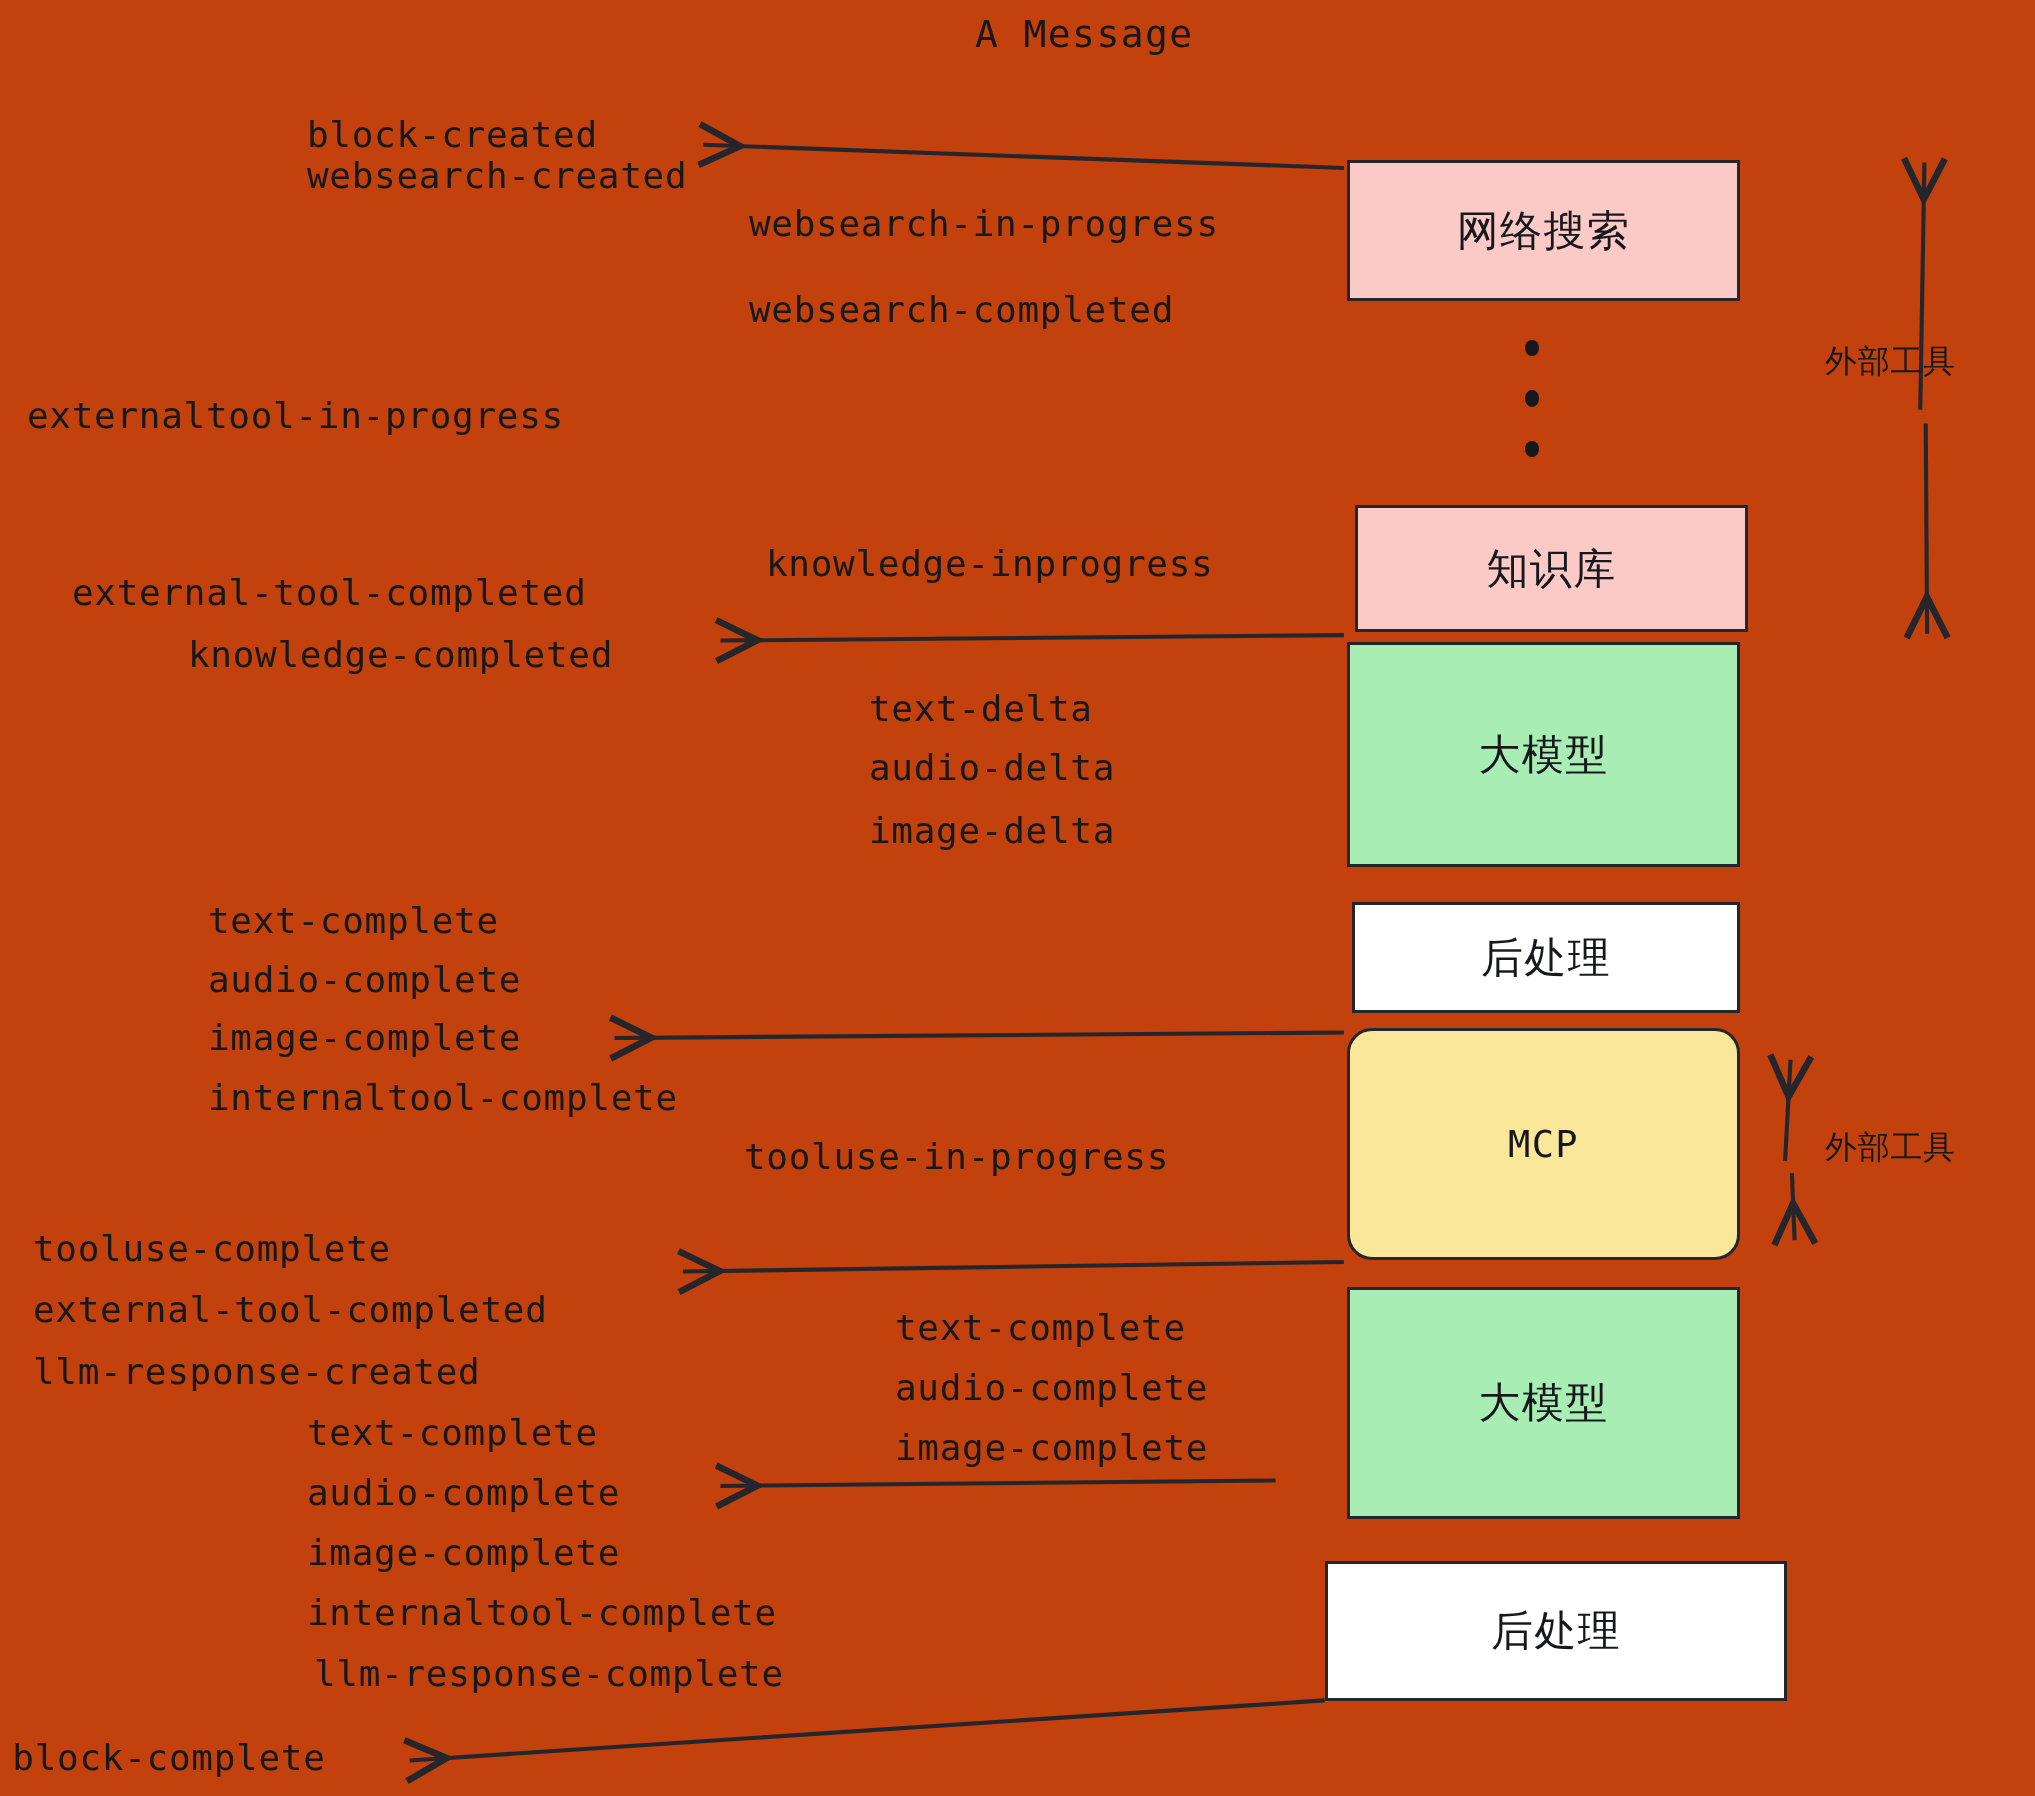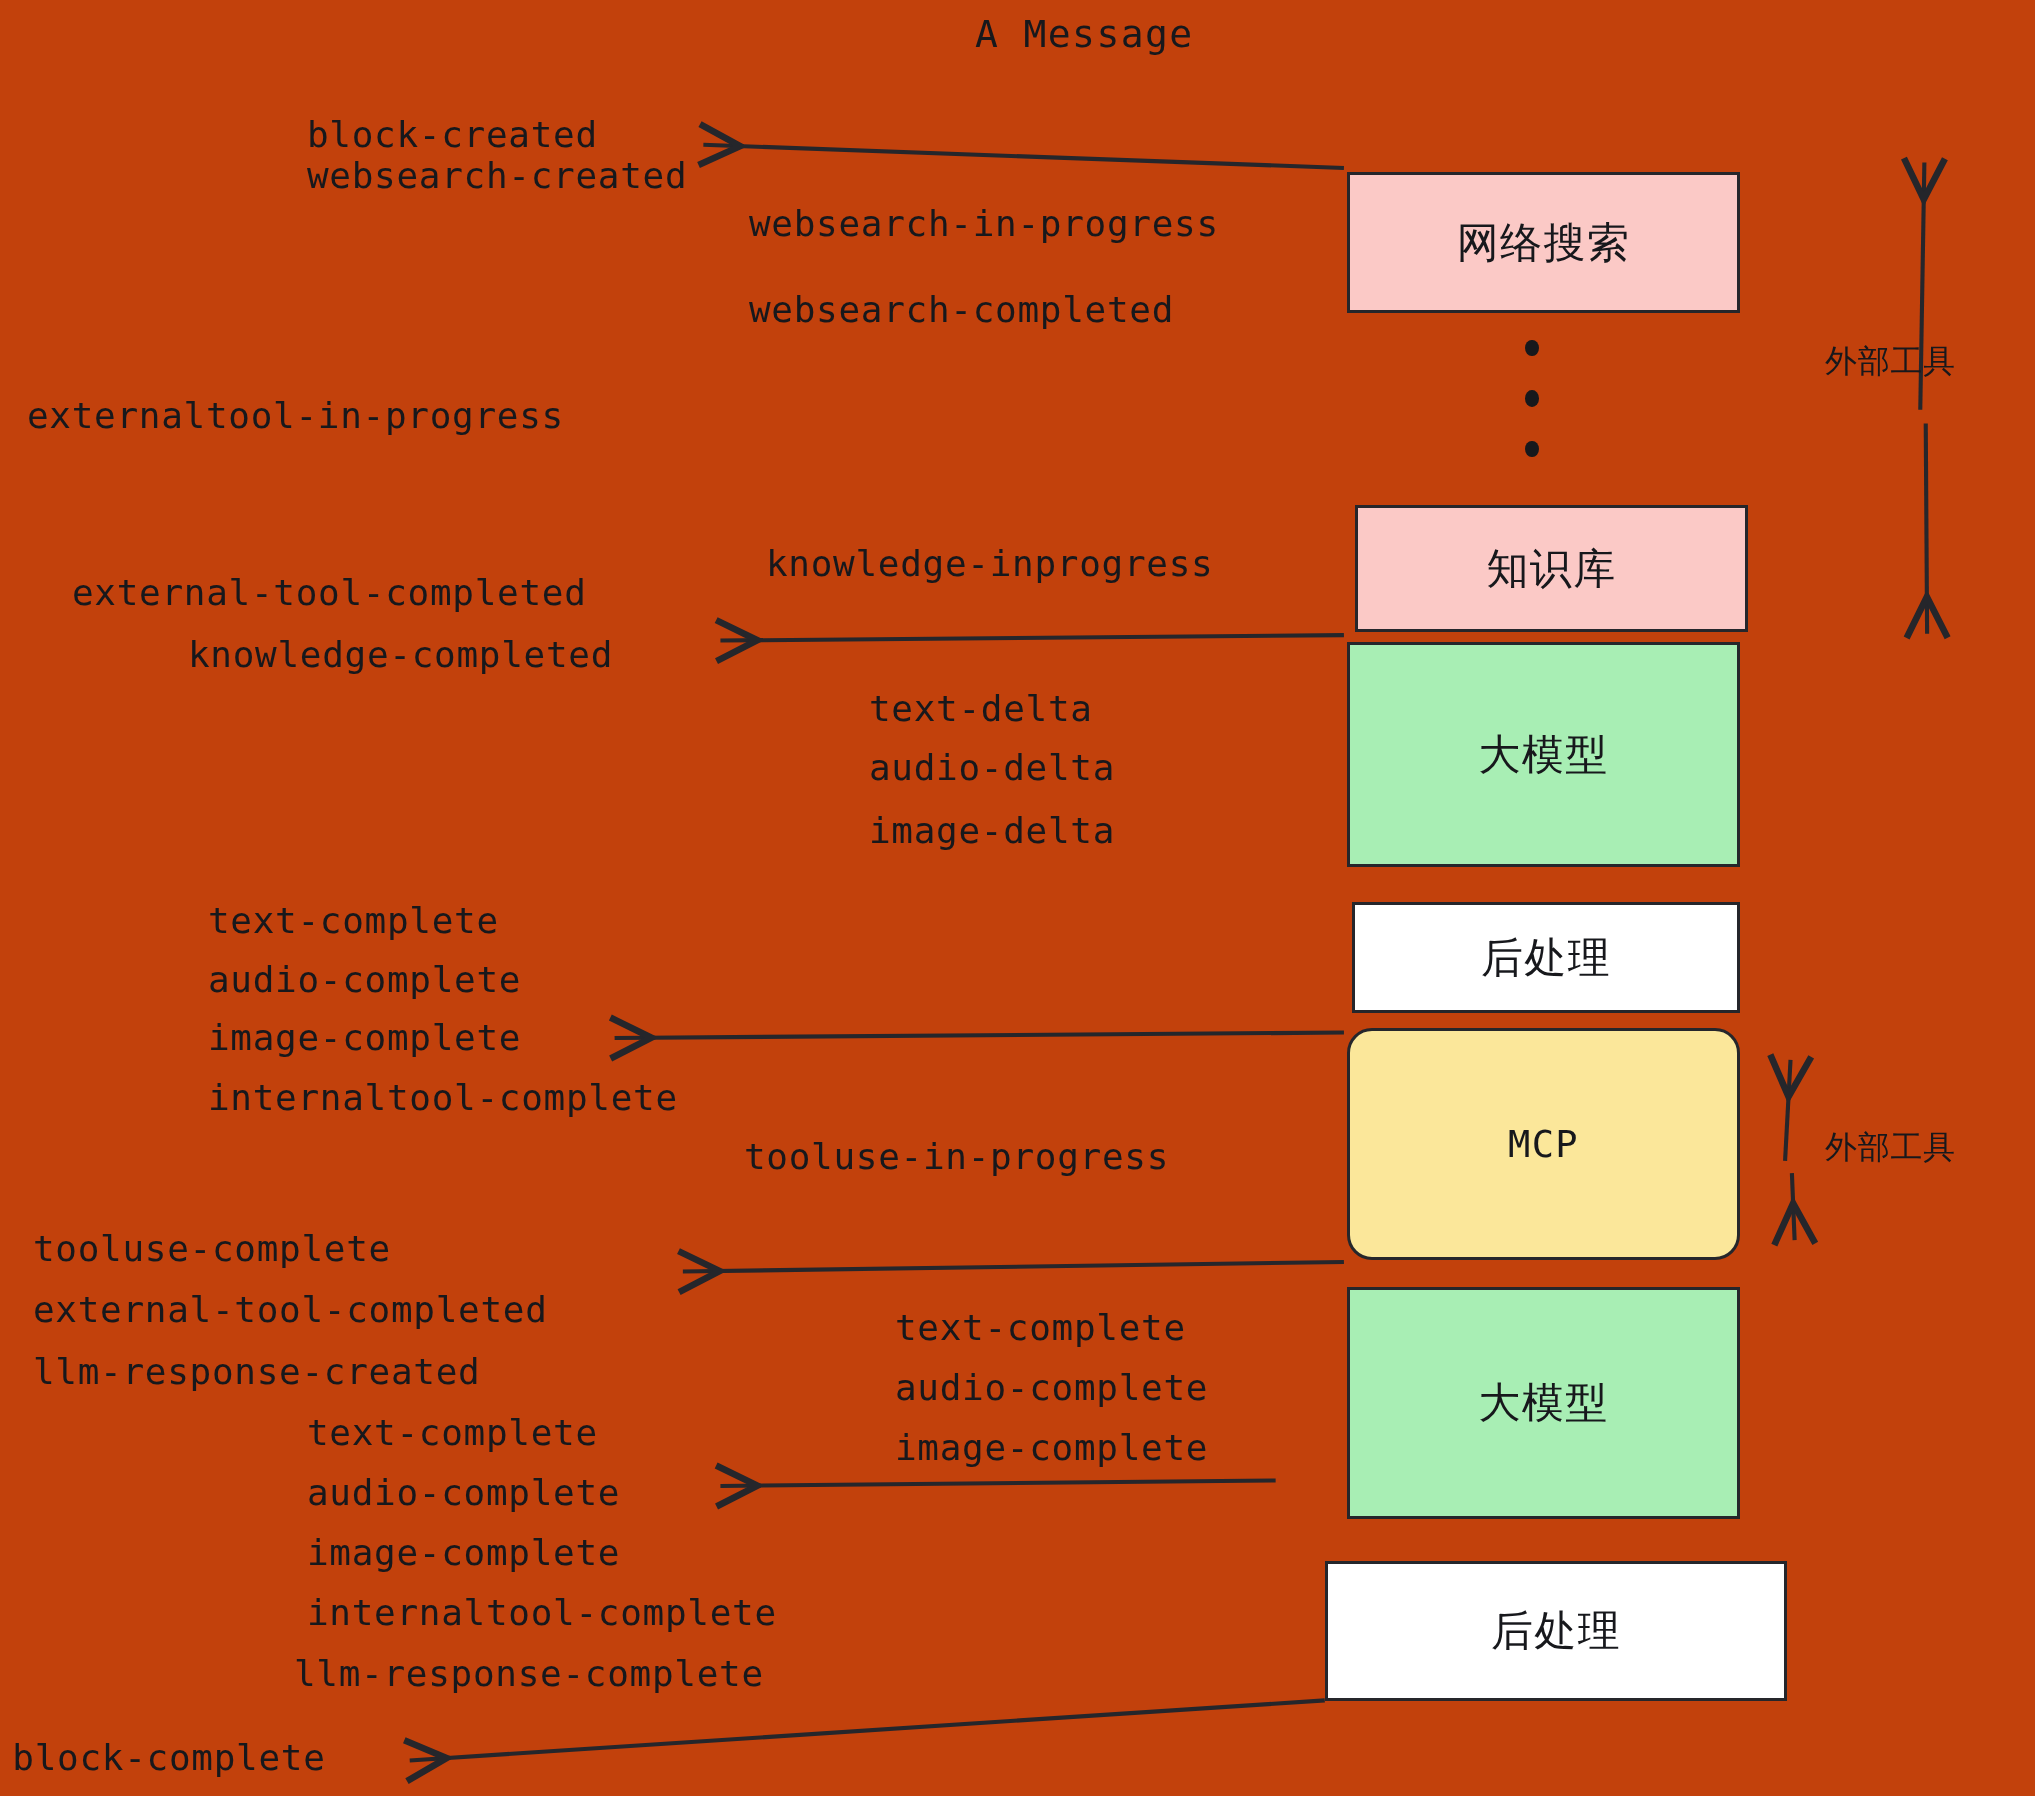"网络搜索" div.box { top: 172px -> 160px }
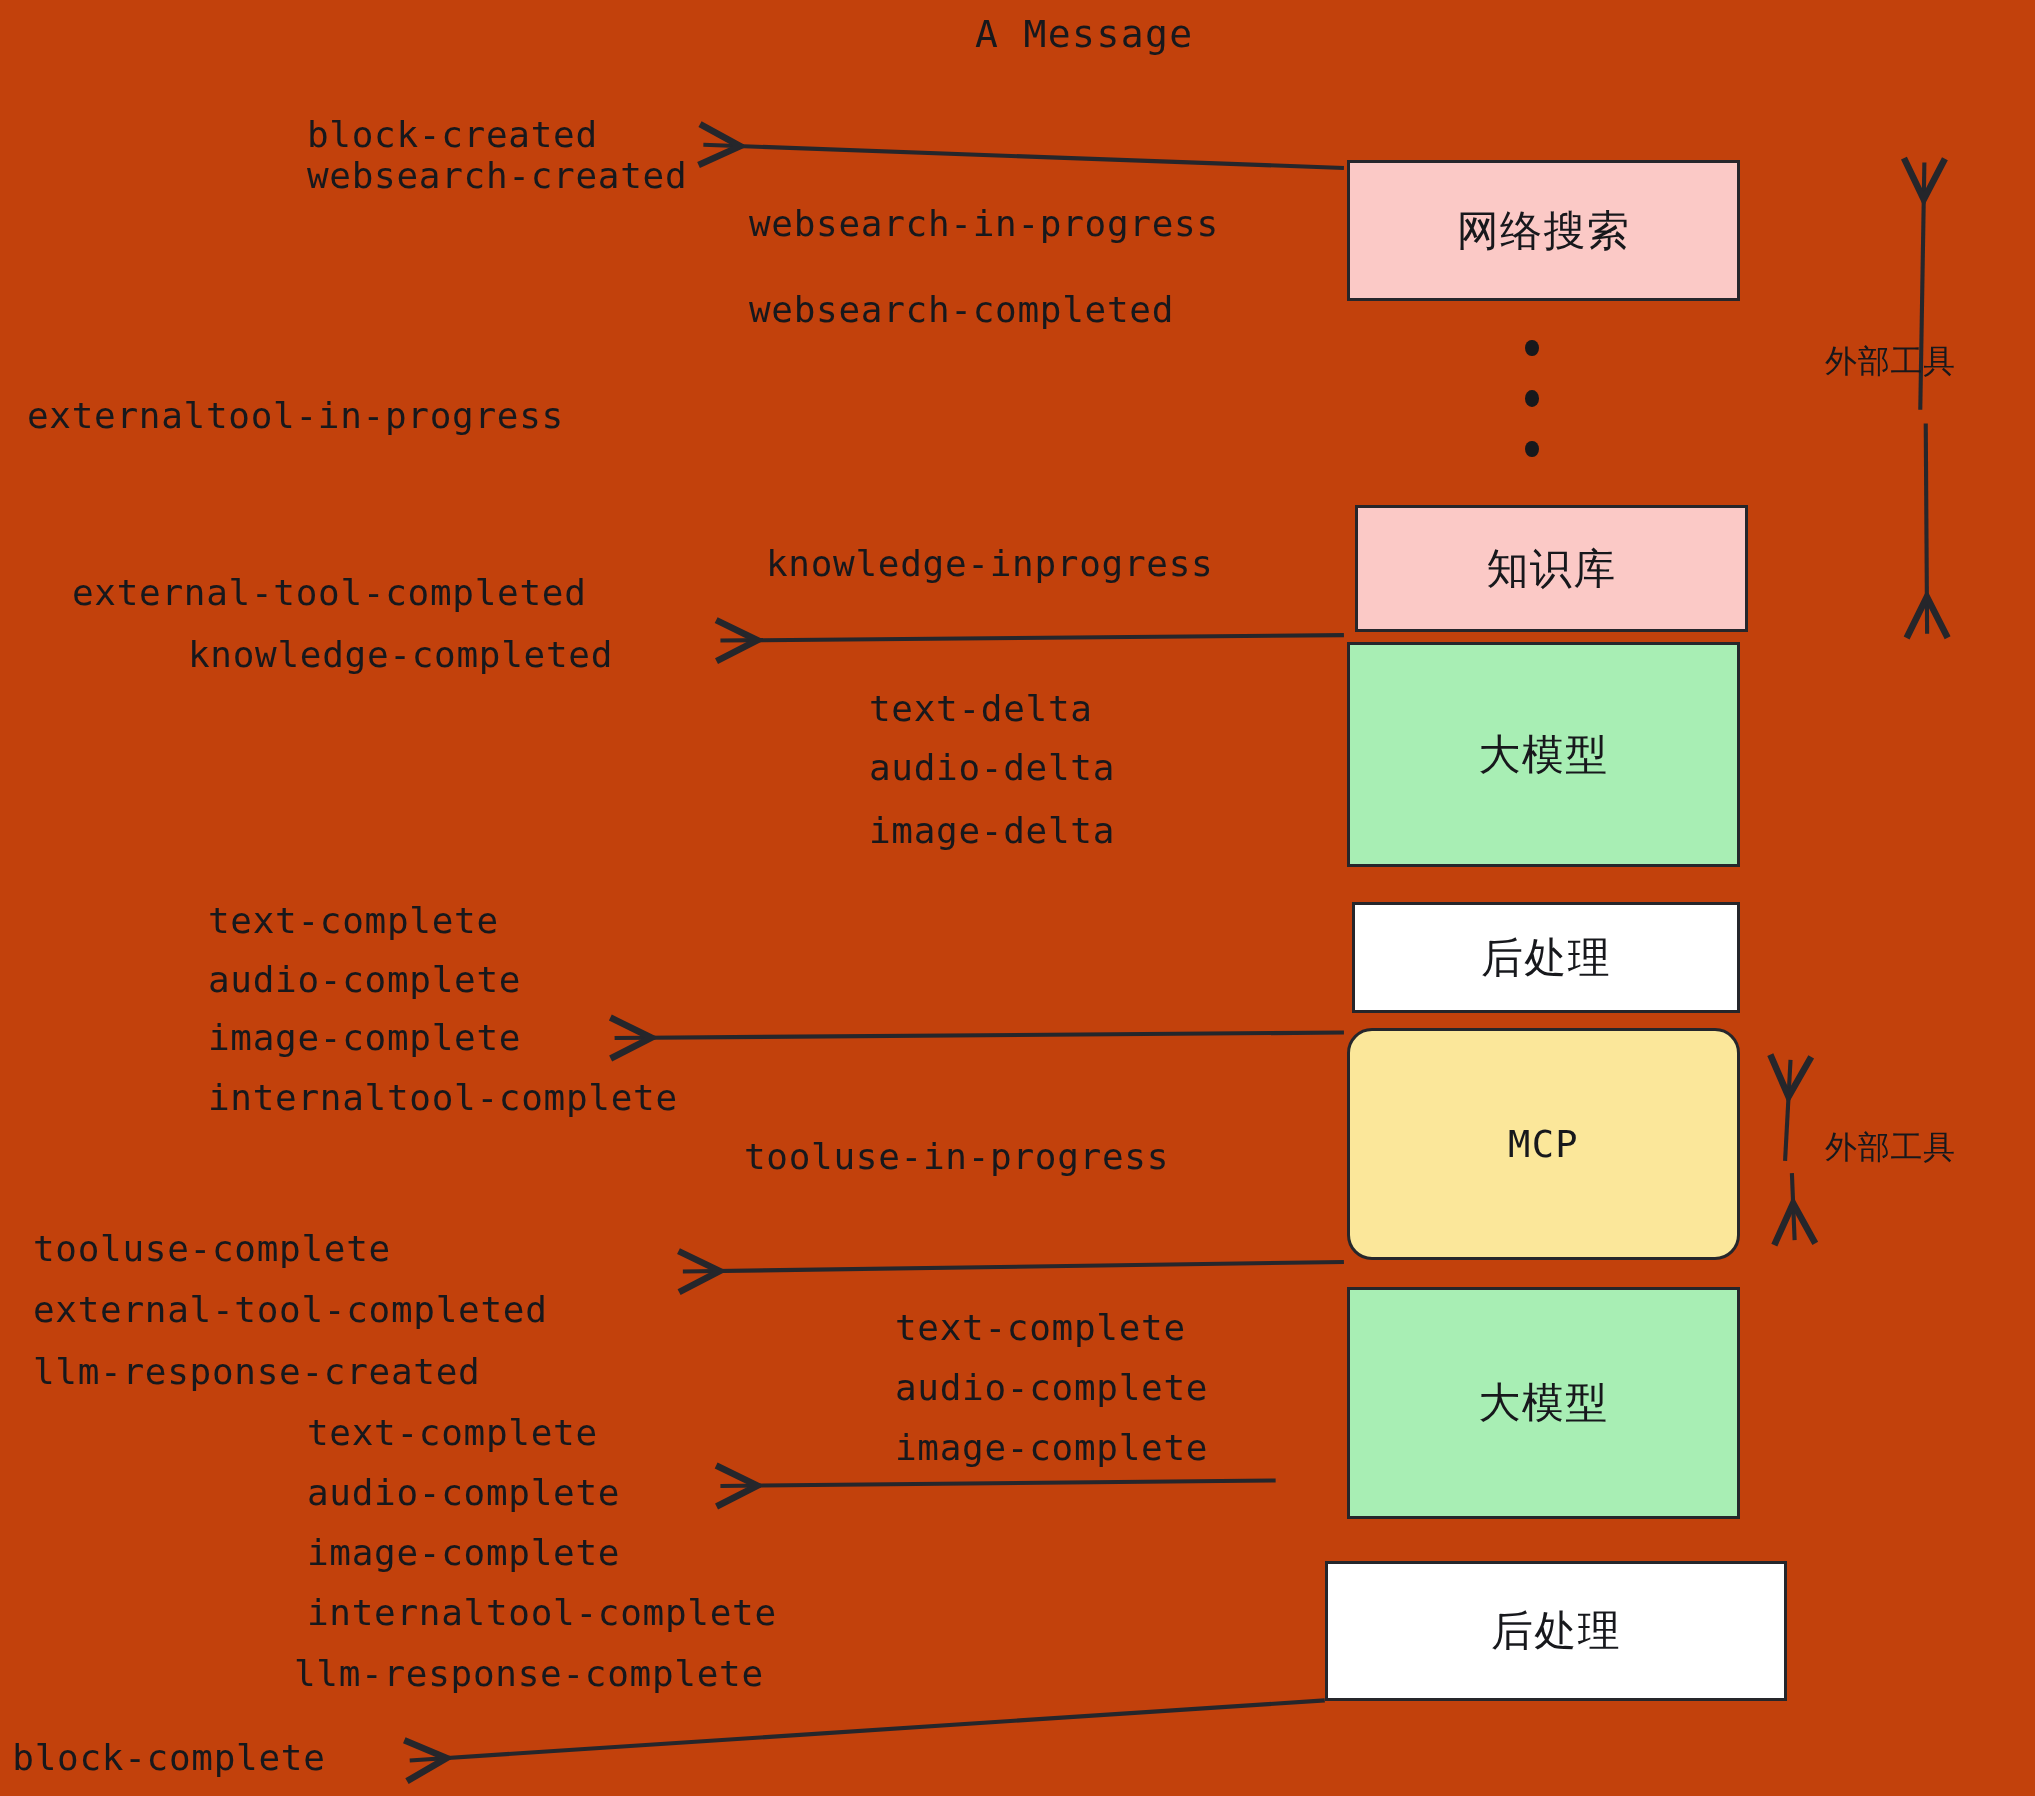"llm-response-complete" div.evt { left: 294px -> 314px }
